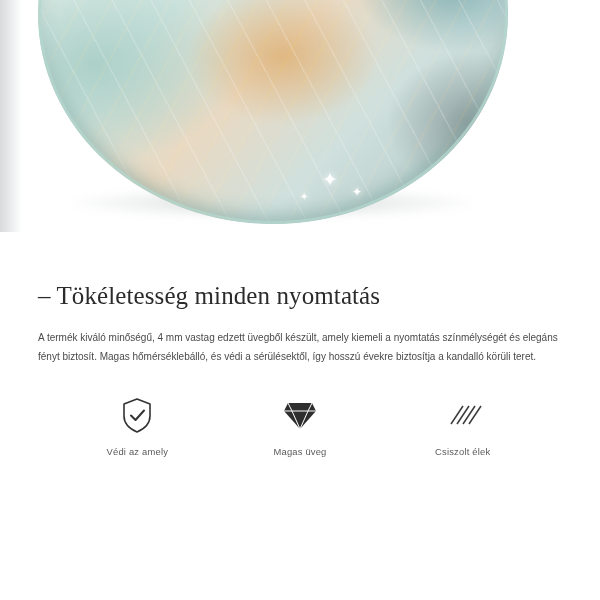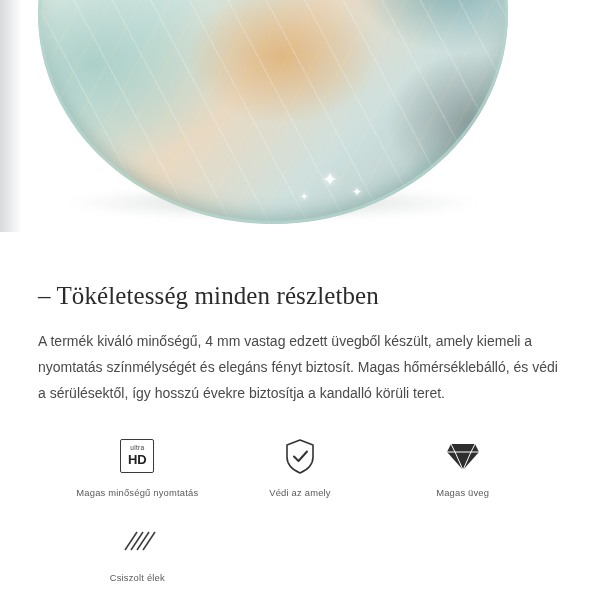"– Tökéletesség minden részletben" span { text: részletben -> nyomtatás }
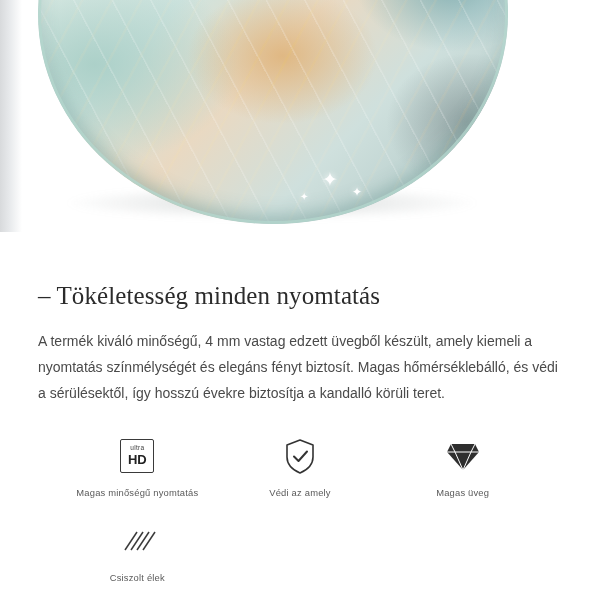"A termék kiváló minőségű, 4" .desc { font-size: 14px -> 10px }
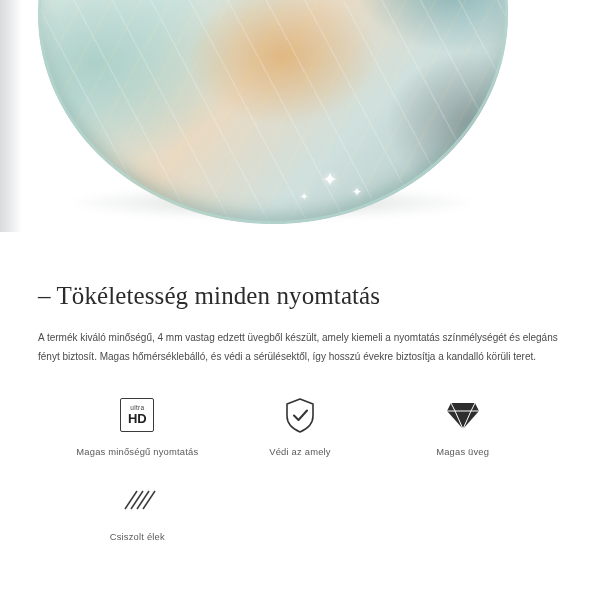"HD" div.feature { html: <div> <div> <div> <span>ultra</span> <span>HD</span> </div> </div> <div>Magas minőségű nyomtatás</div> </div> -> none }
